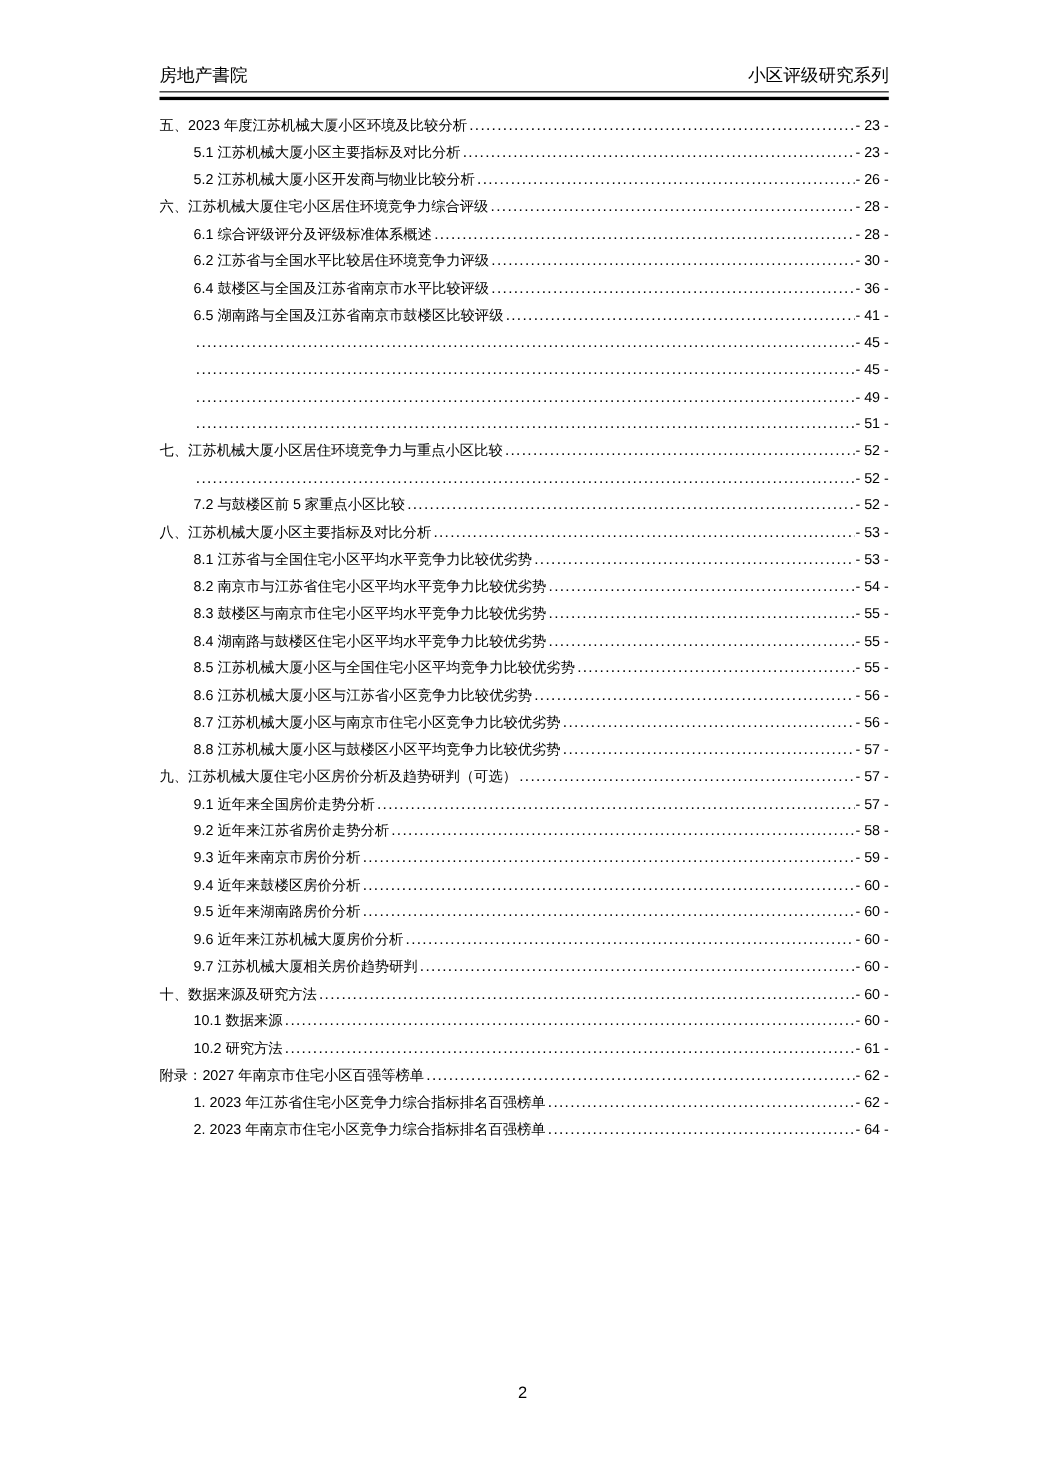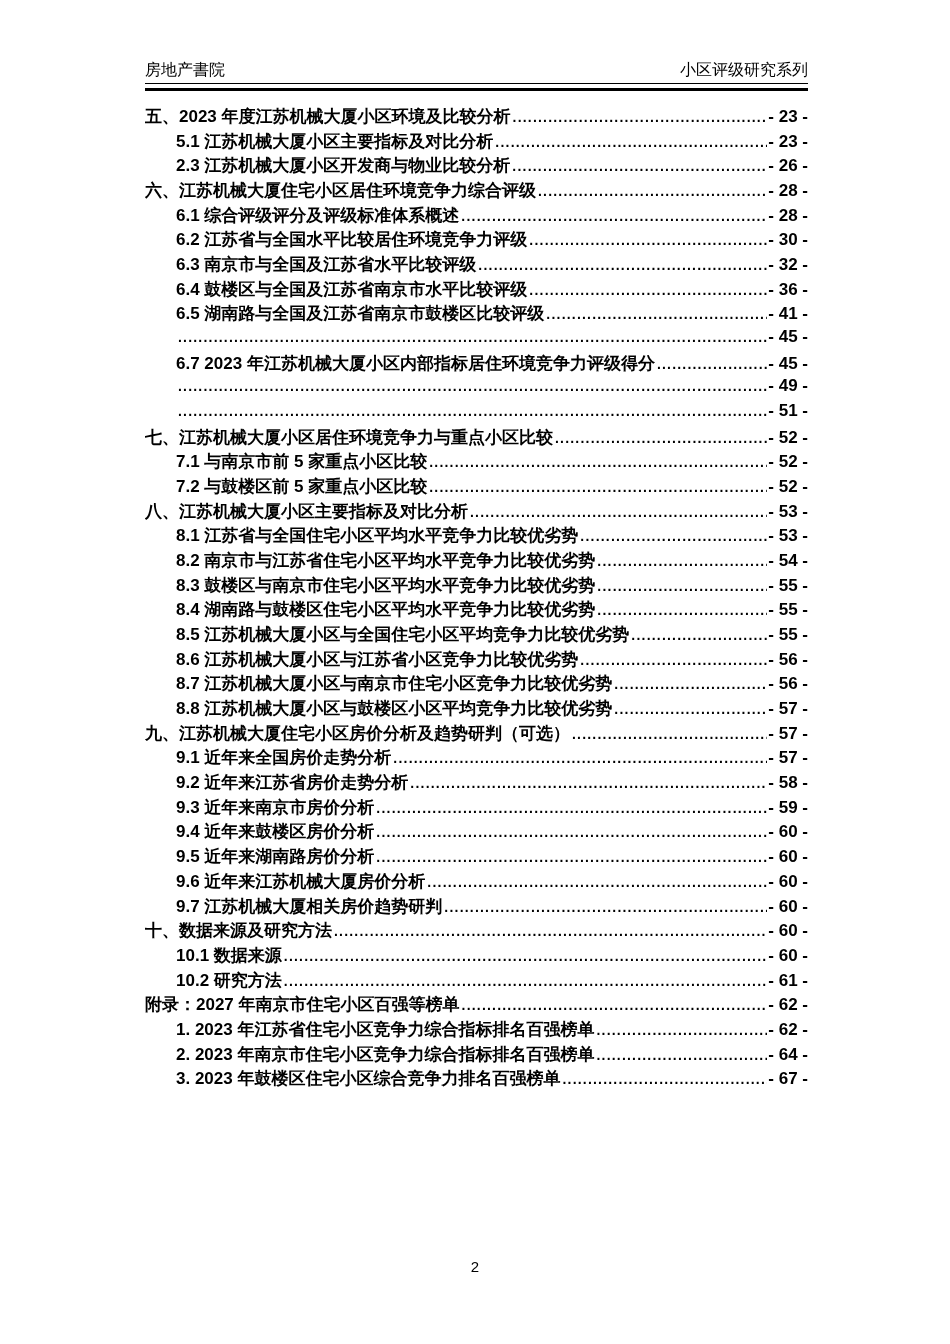"五、2023 年度江苏机械大厦小区环境及比较分析" .toc { font-size: 17px -> 13px; font-weight: bold -> none }
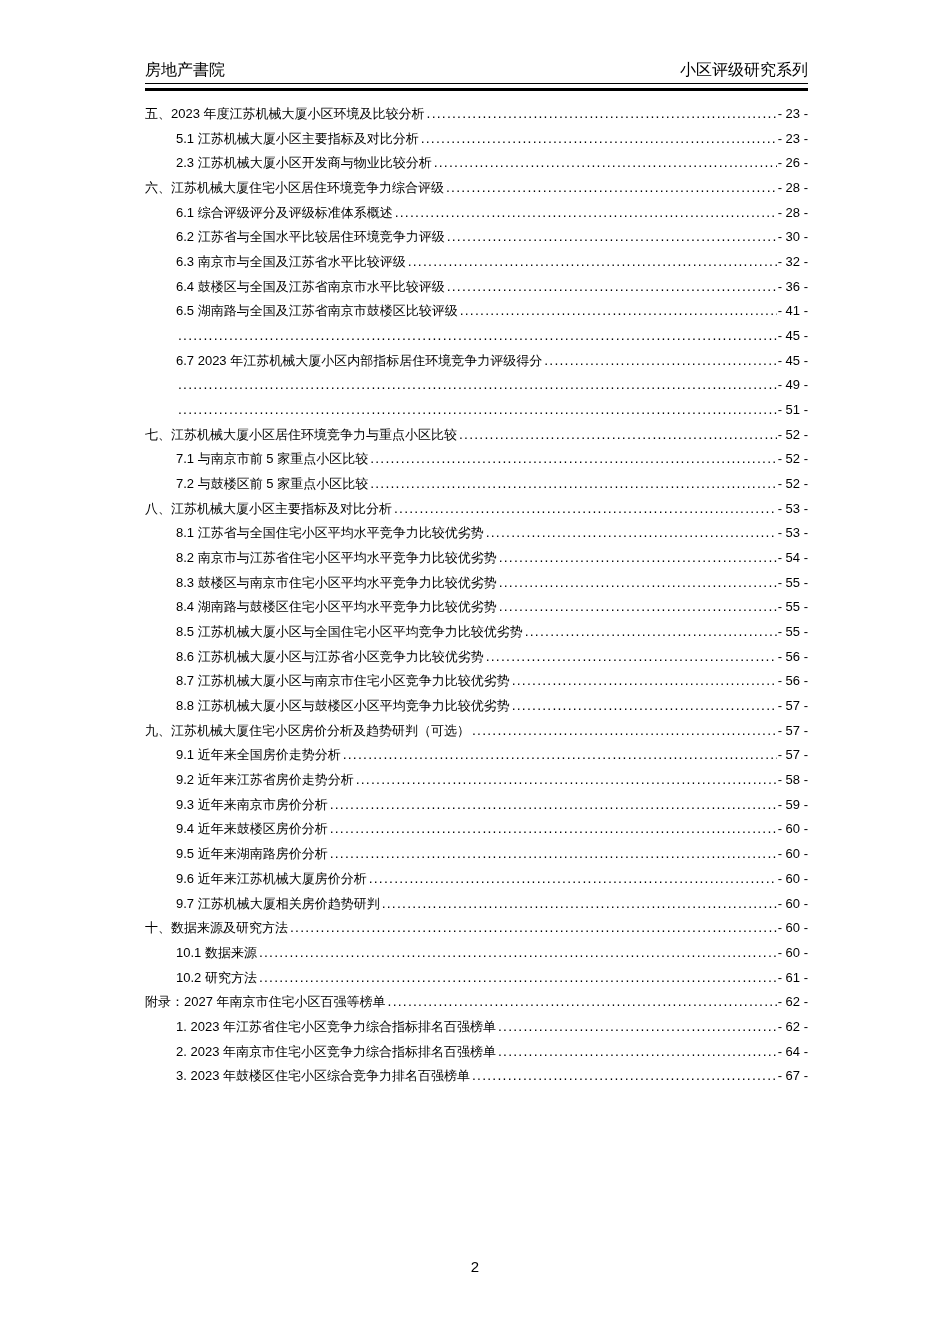"2.3 江苏机械大厦小区开发商与物业比较分析" span.toc-label { text: 2.3 -> 5.2 }
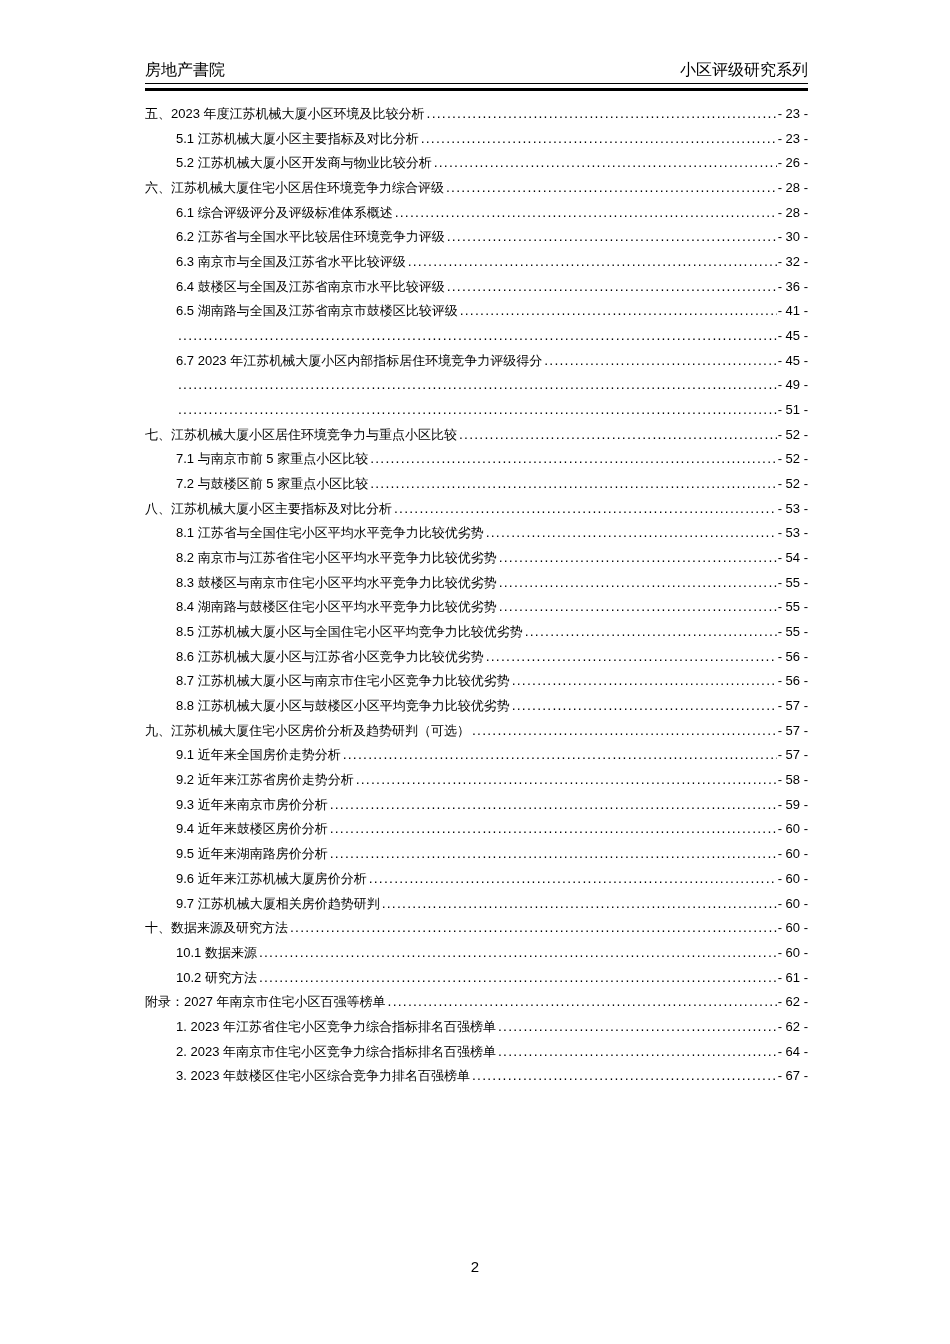"6.3 南京市与全国及江苏省水平比较评级" div.toc-row { html: <div> <span>6.3 南京市与全国及江苏省水平比较评级</span> <span></span> <span>- 32 -</span> </div> -> none }
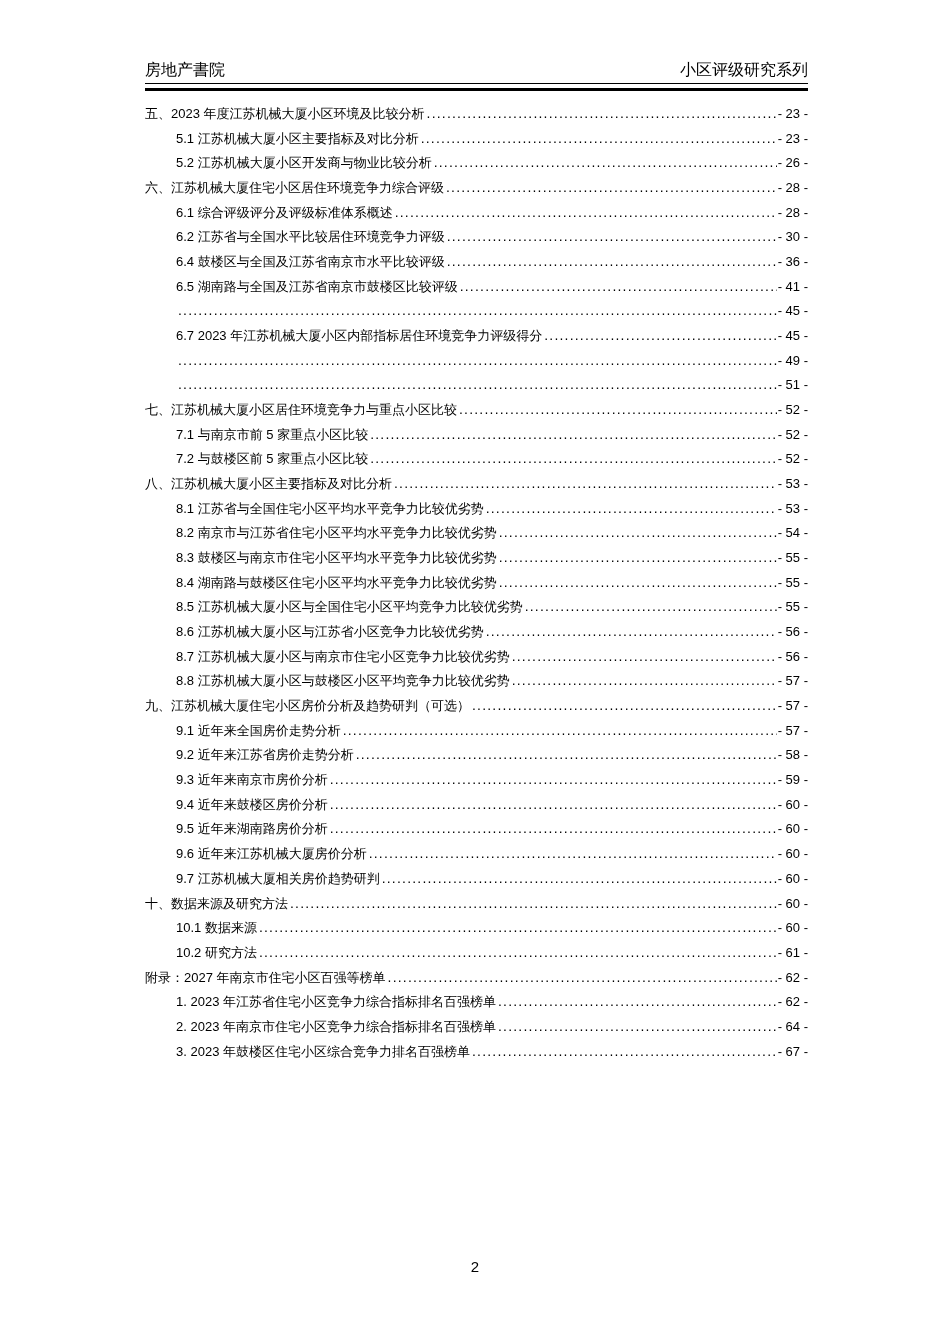"6.7 2023 年江苏机械大厦小区内部指标居住环境竞争力评级得分" span.toc-label { html: <span>6.7 2023 年江苏机械大厦小区内部指标居住环境竞争力评级得分</span> -> none }
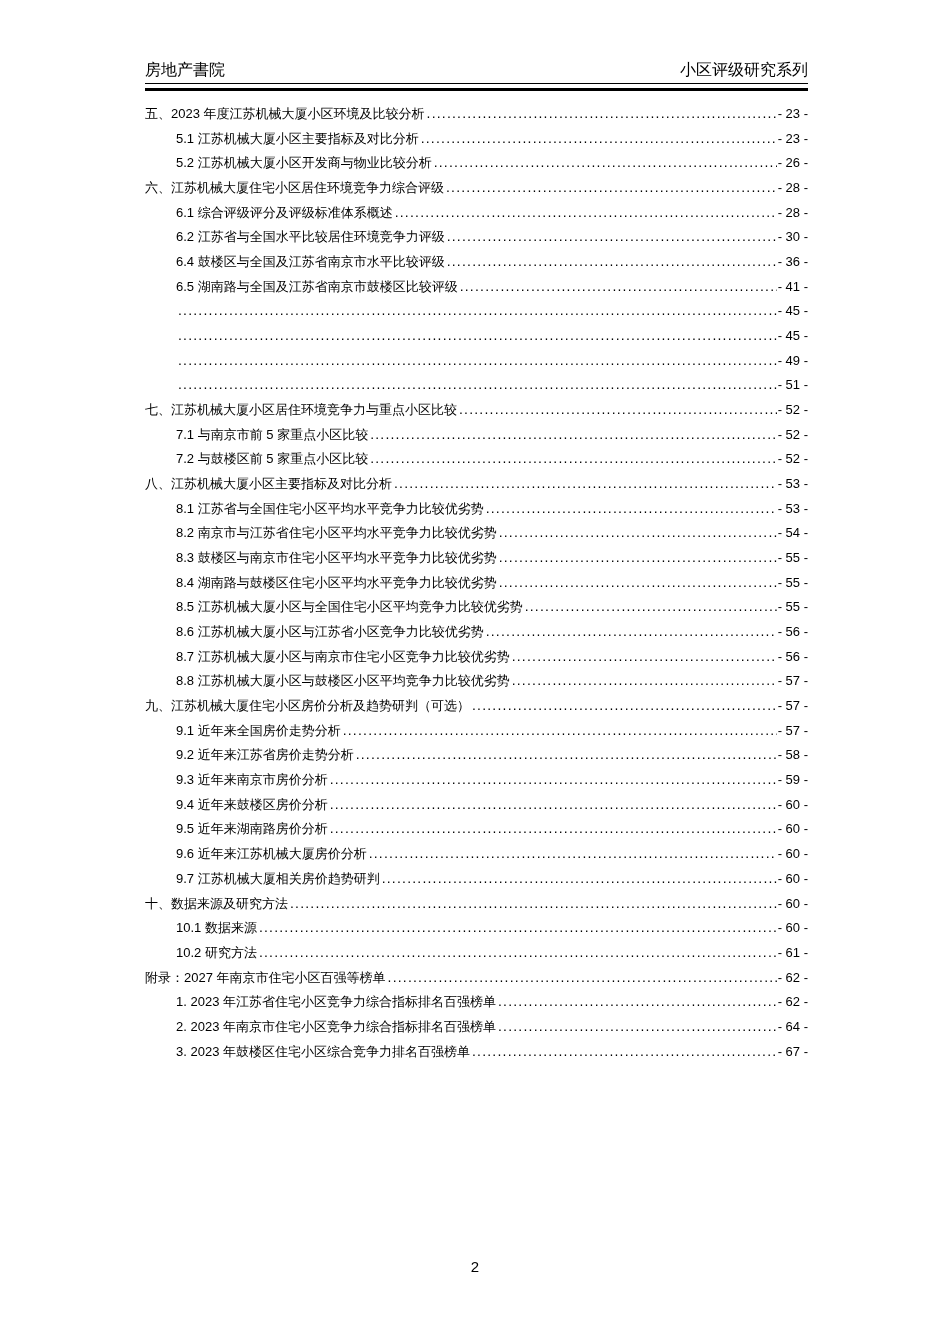"7.1 与南京市前 5 家重点小区比较" span.toc-label { html: <span>7.1 与南京市前 5 家重点小区比较</span> -> none }
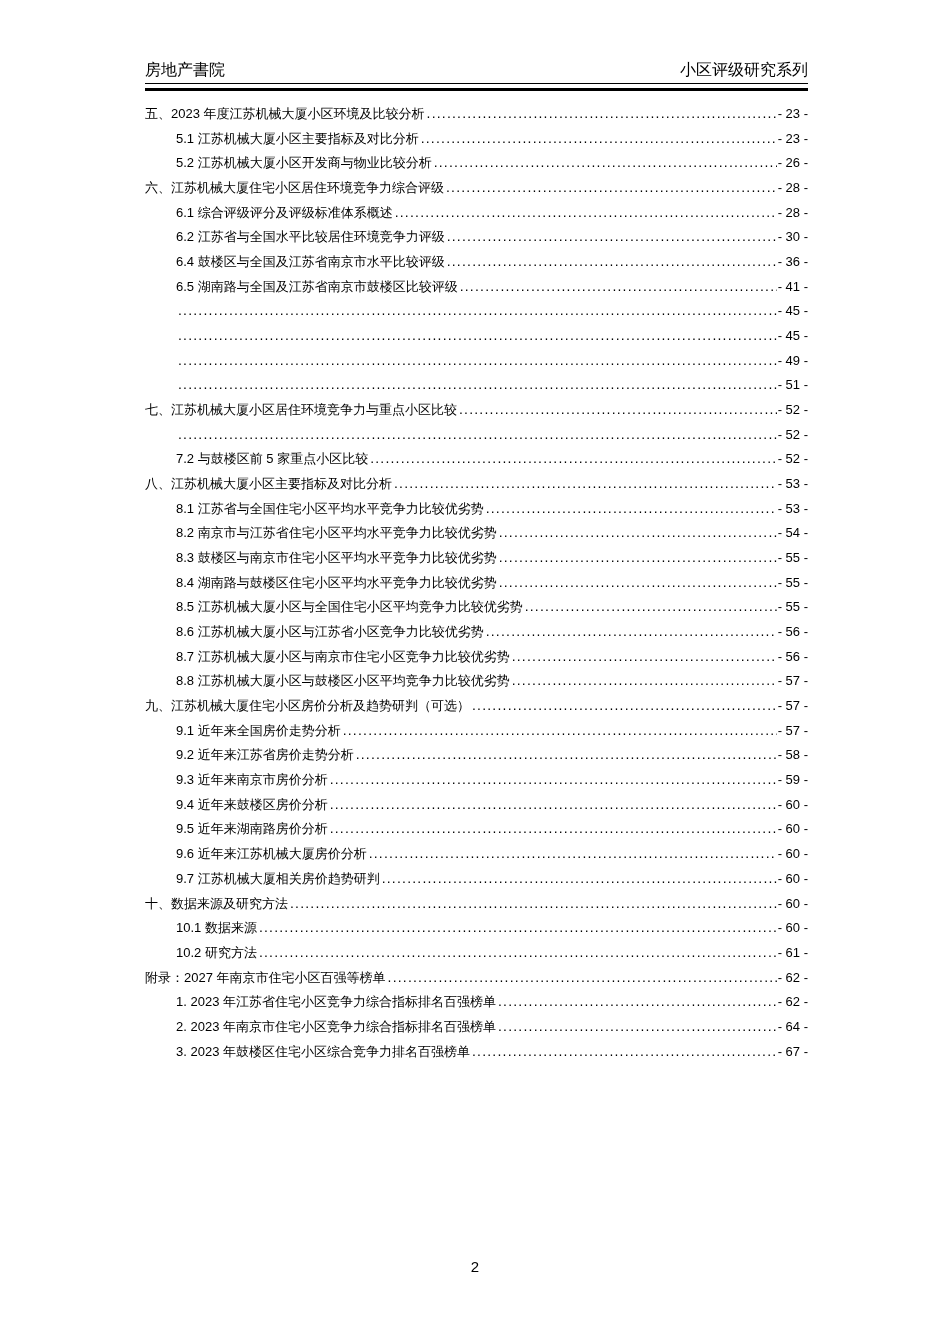"3. 2023 年鼓楼区住宅小区综合竞争力排名百强榜单" div.toc-row { html: <div> <span>3. 2023 年鼓楼区住宅小区综合竞争力排名百强榜单</span> <span></span> <span>- 67 -</span> </div> -> none }
